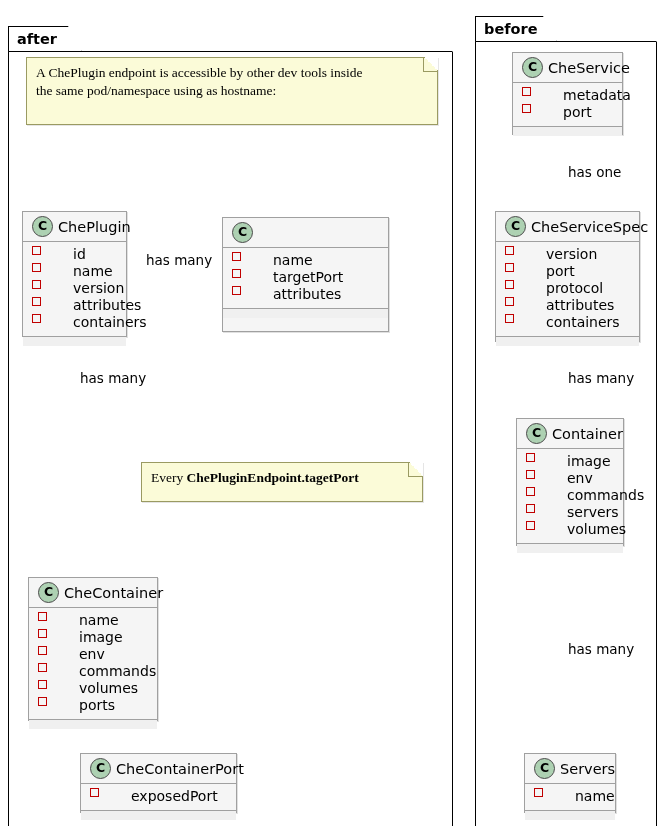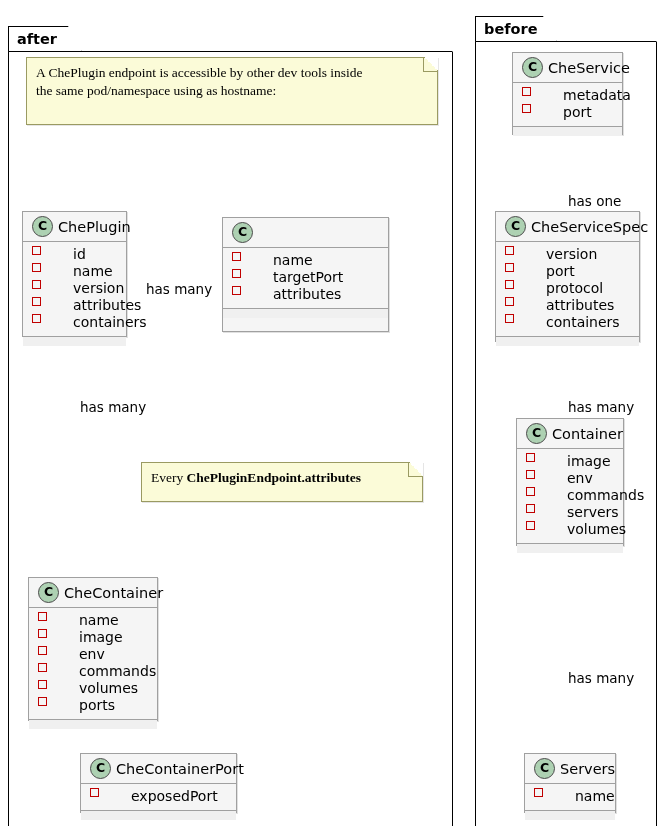"has one" .edge-label { margin-top: 29px -> none }
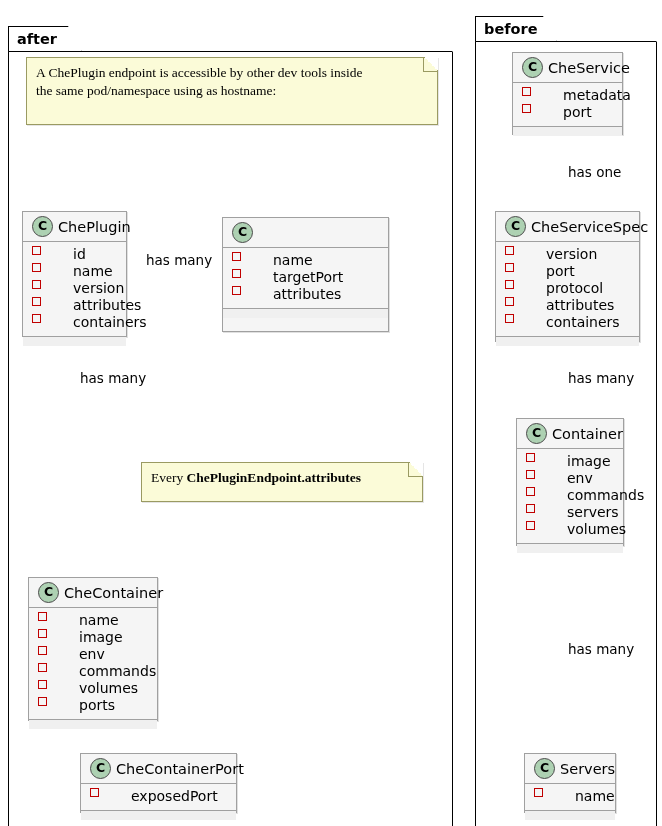"ChePluginEndpoint.attributes" b { text: ChePluginEndpoint.attributes -> ChePluginEndpoint.tagetPort }
